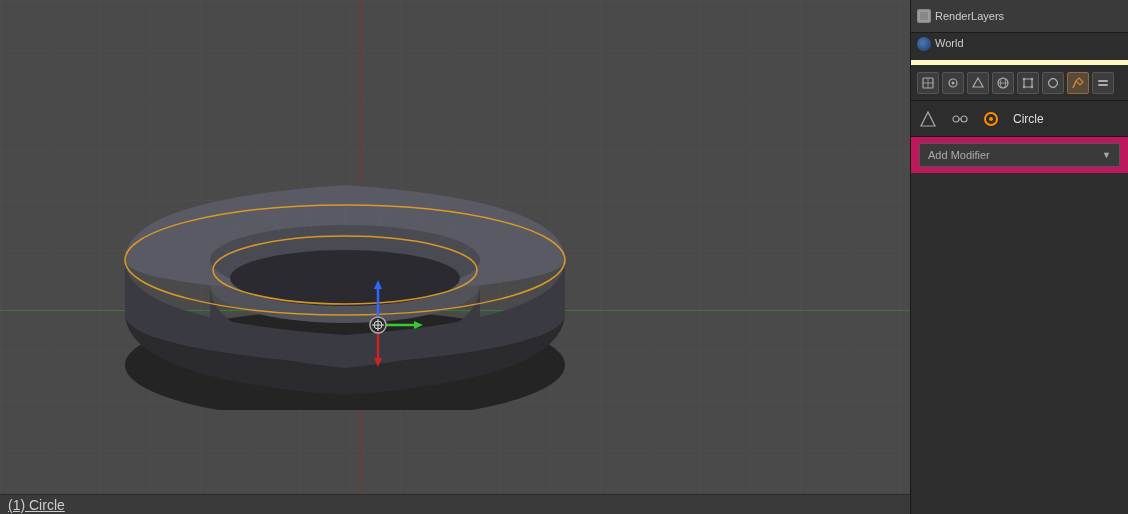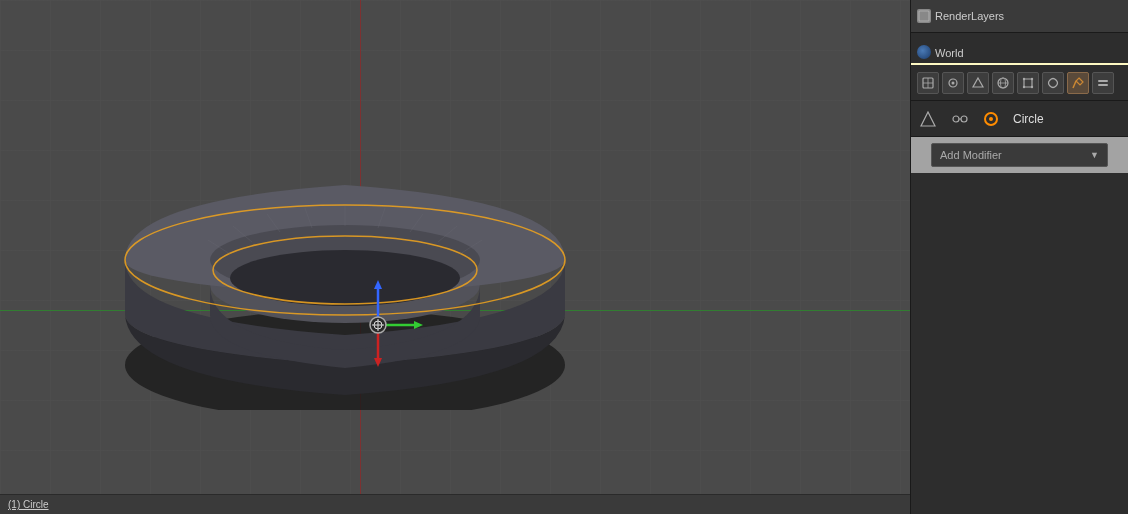"World" .world-row { align-items: flex-end -> flex-start; border-bottom: 2px solid #fef9c3 -> 5px solid #fef9c3 }
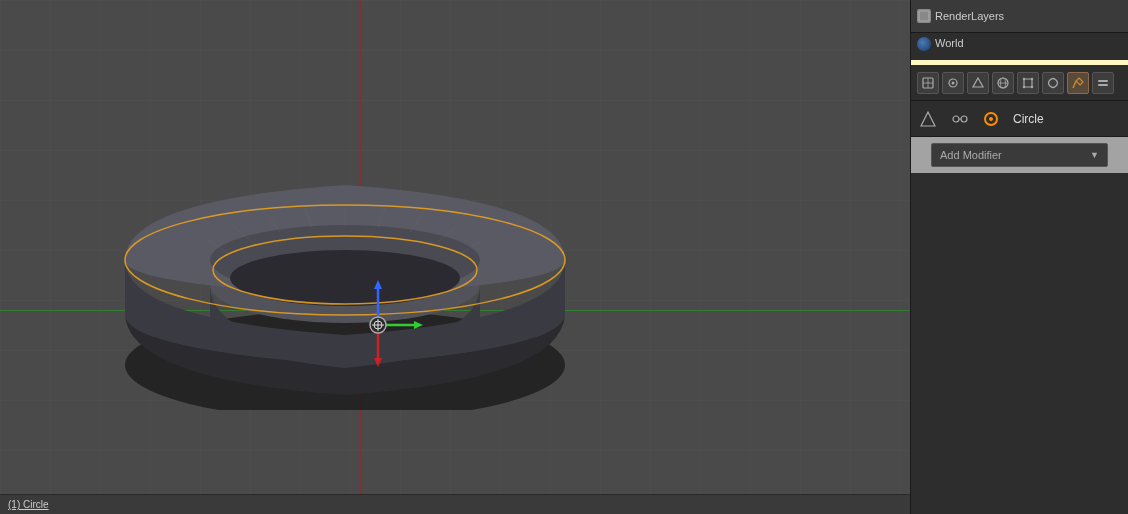"Add Modifier" .modifier-row { background: #a3a3a3 -> #be185d; padding: 6px 20px -> 6px 8px }
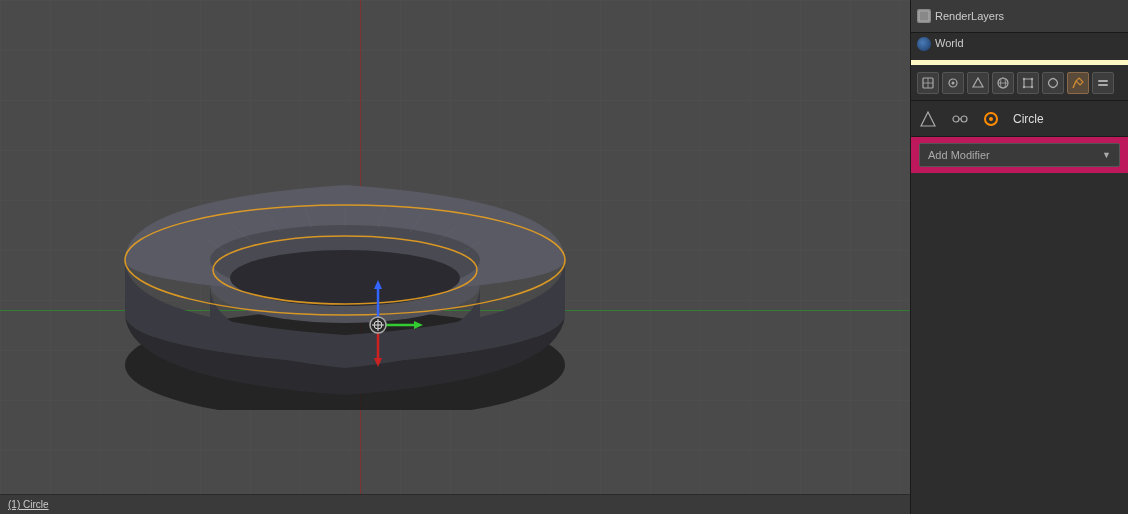"(1) Circle" .status-text { font-size: 10px -> 14px }
